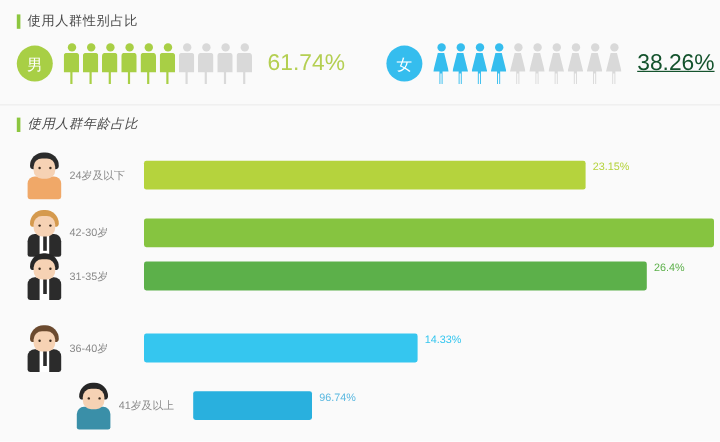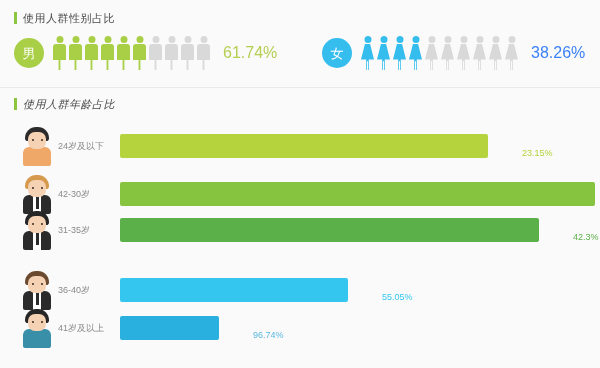"61.74%" .pct-big { font-size: 16px -> 19px }
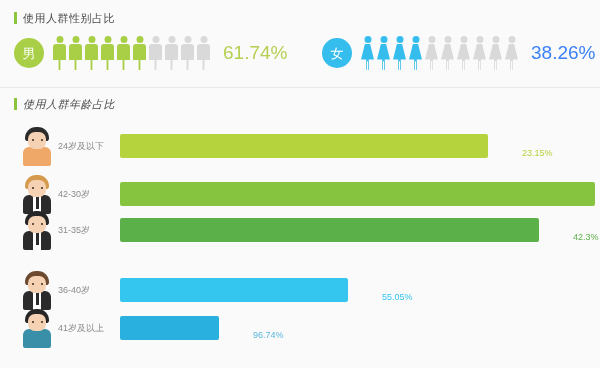"38.26%" div.pct-big { color: #3b82f6 -> #14532d; text-decoration: none -> underline }
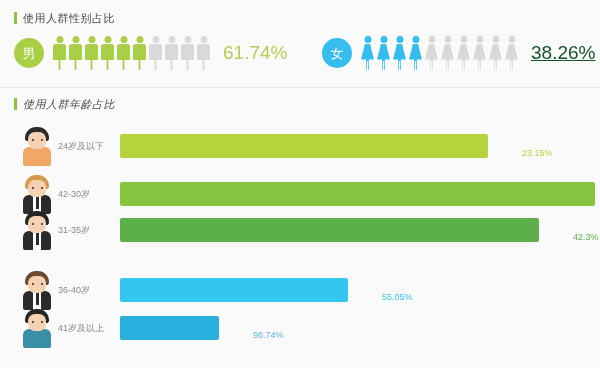"23.15%" .bar-wrap { align-items: flex-end -> flex-start; gap: 28px -> none }
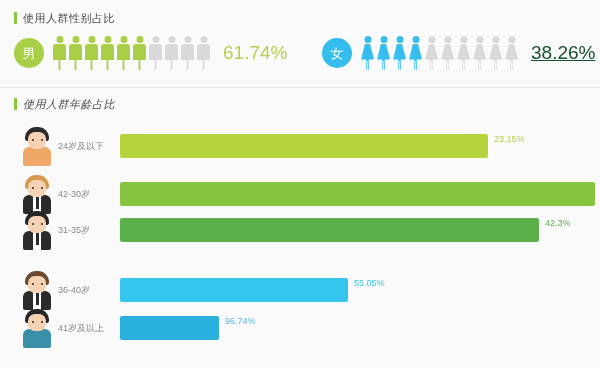"42.3%" div.bar-pct { text: 42.3% -> 26.4% }
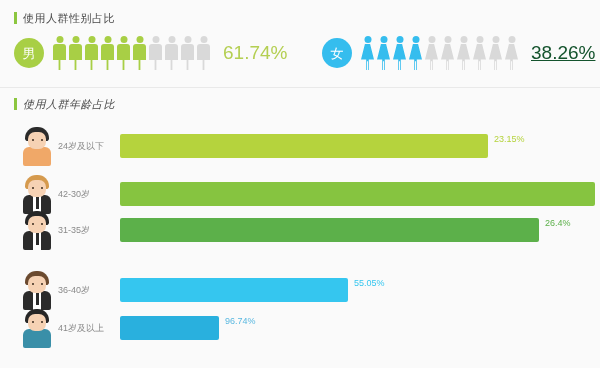"55.05%" div.bar-pct { text: 55.05% -> 14.33% }
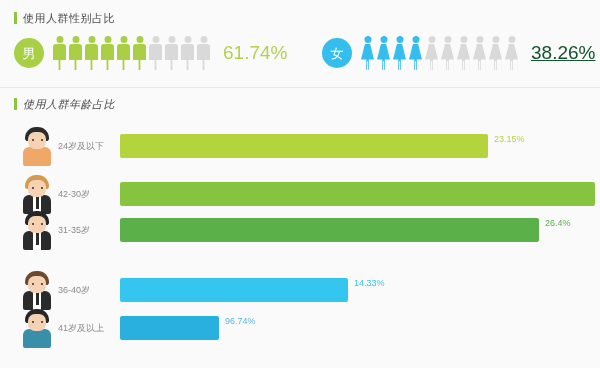"41岁及以上" div.age-row { padding-left: none -> 41px; top: 216px -> 226px }
